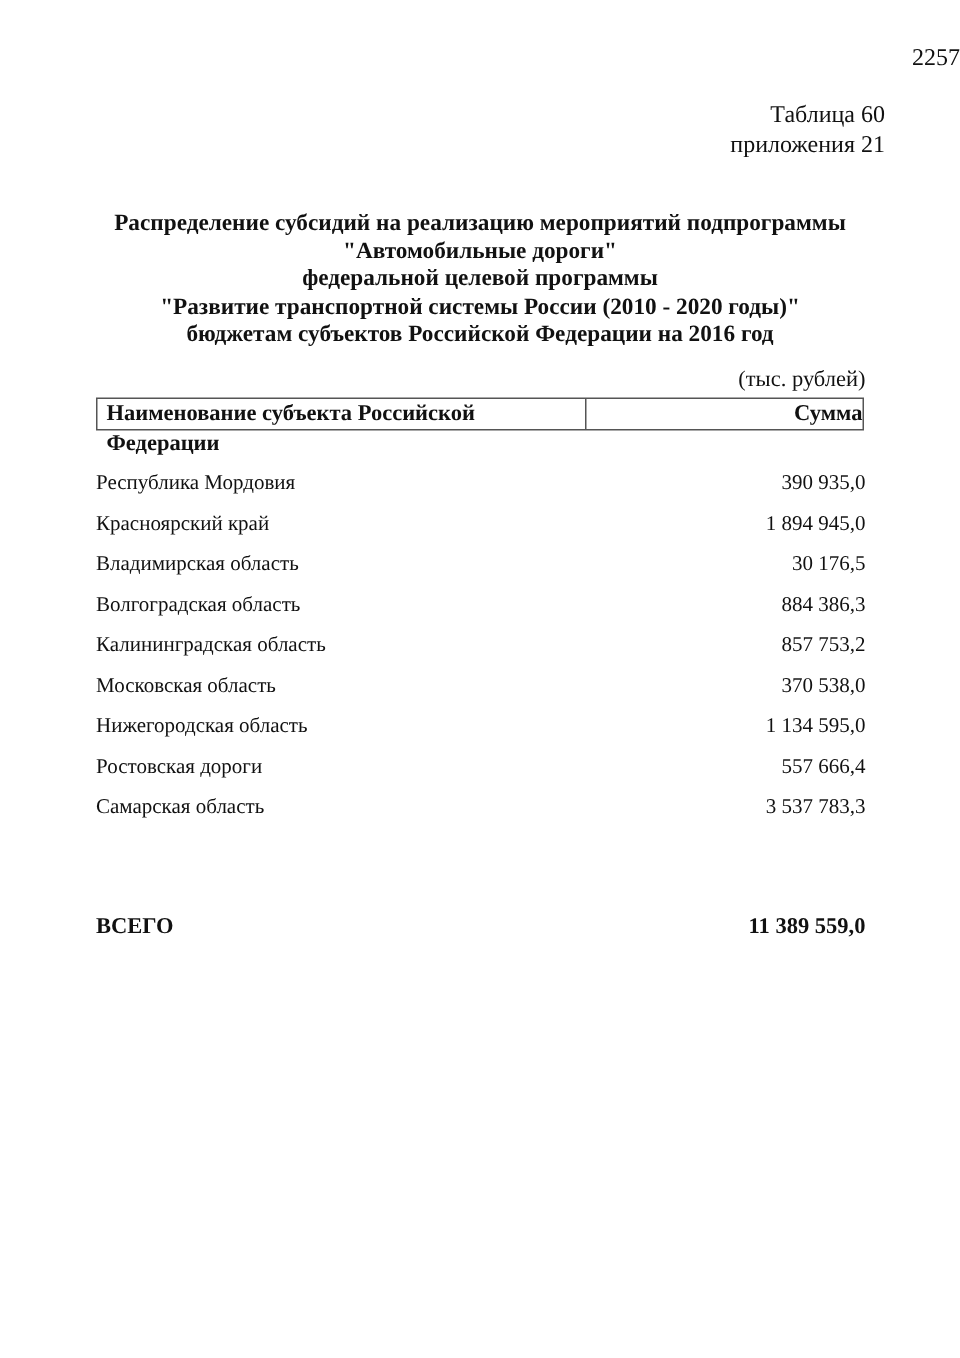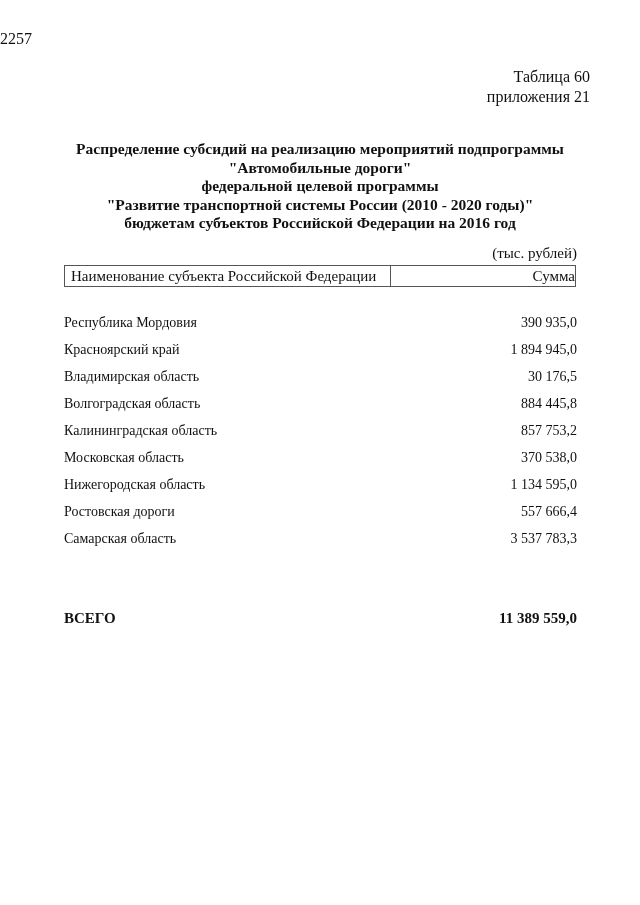"2257" .page-number { text-align: left -> right }
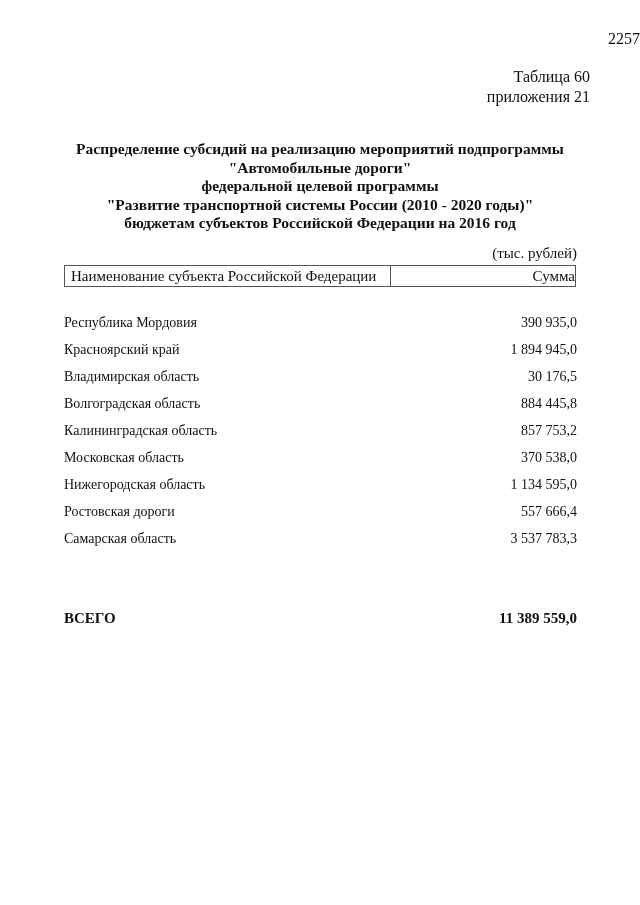"Наименование субъекта Российской" .header-box { font-weight: none -> bold }
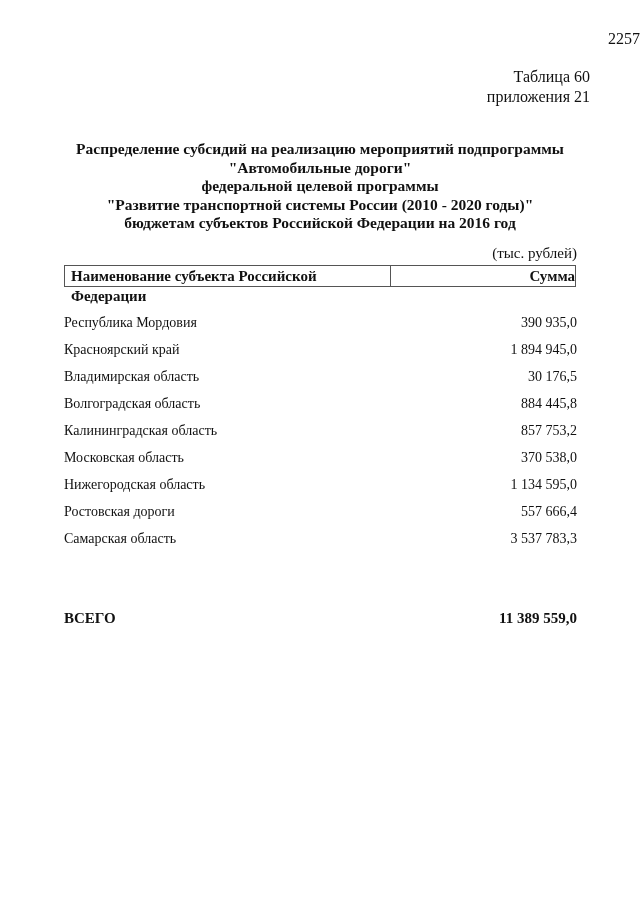"884 445,8" span { text: 884 445,8 -> 884 386,3 }
